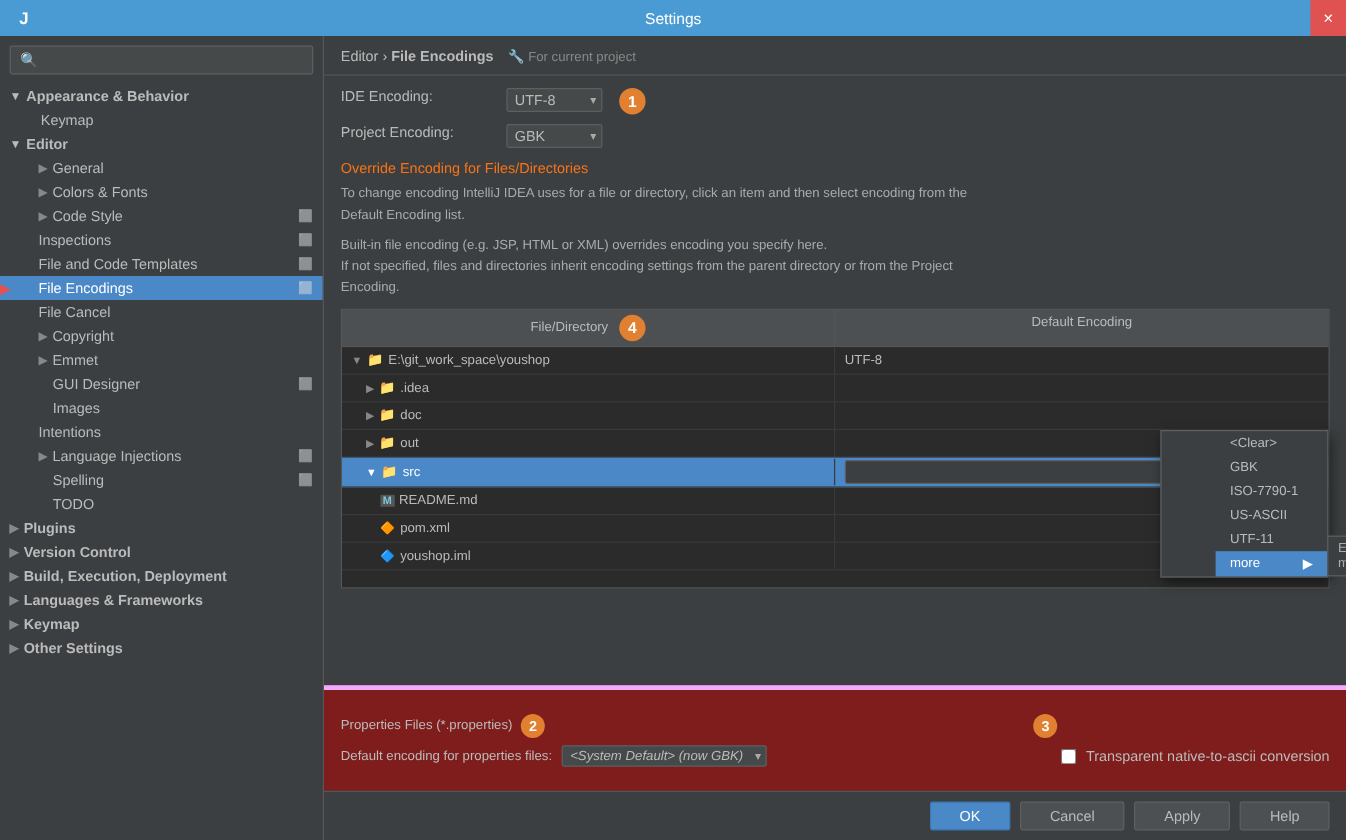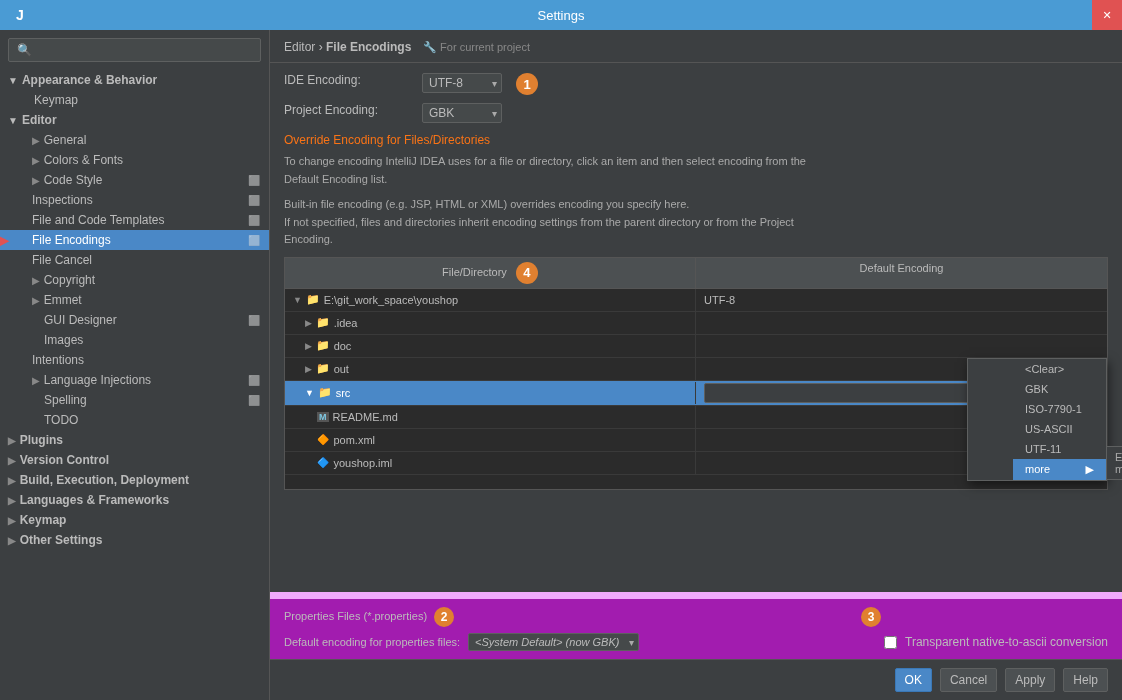"Properties Files (*.properties) 2 3" .properties-section { background: #a21caf -> #7f1d1d; border-top: 7px solid #f0abfc -> 4px solid #f0abfc; padding: 8px 14px -> 20px 14px }
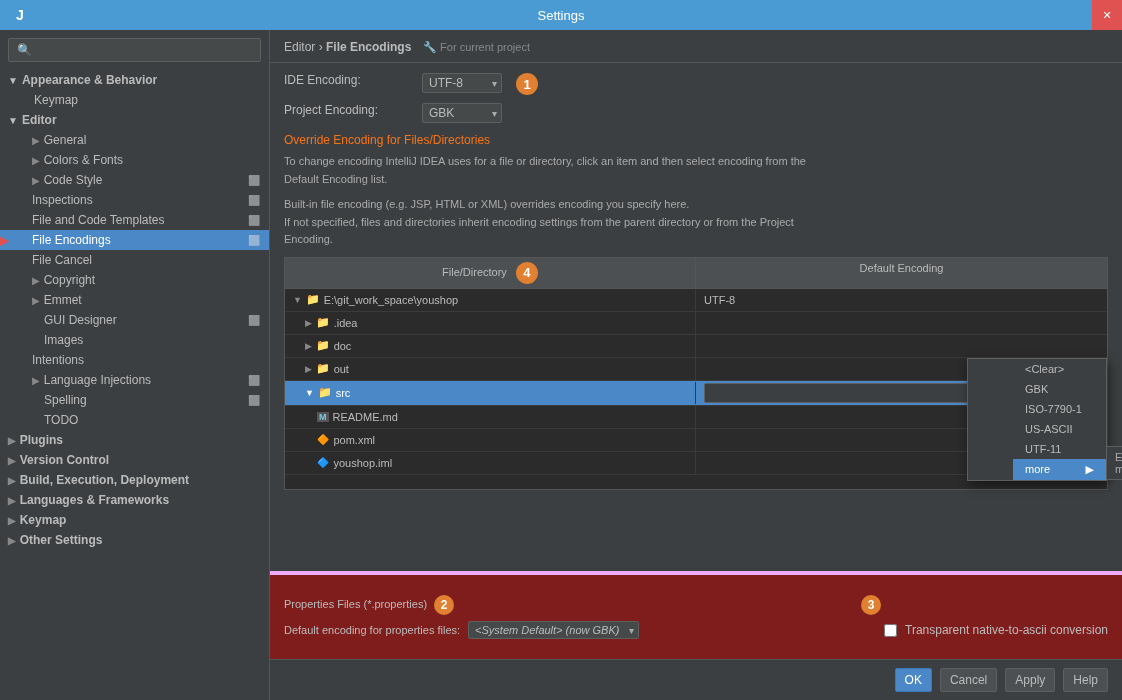"OK" .btn { padding: 4px 9px -> 4px 24px }
